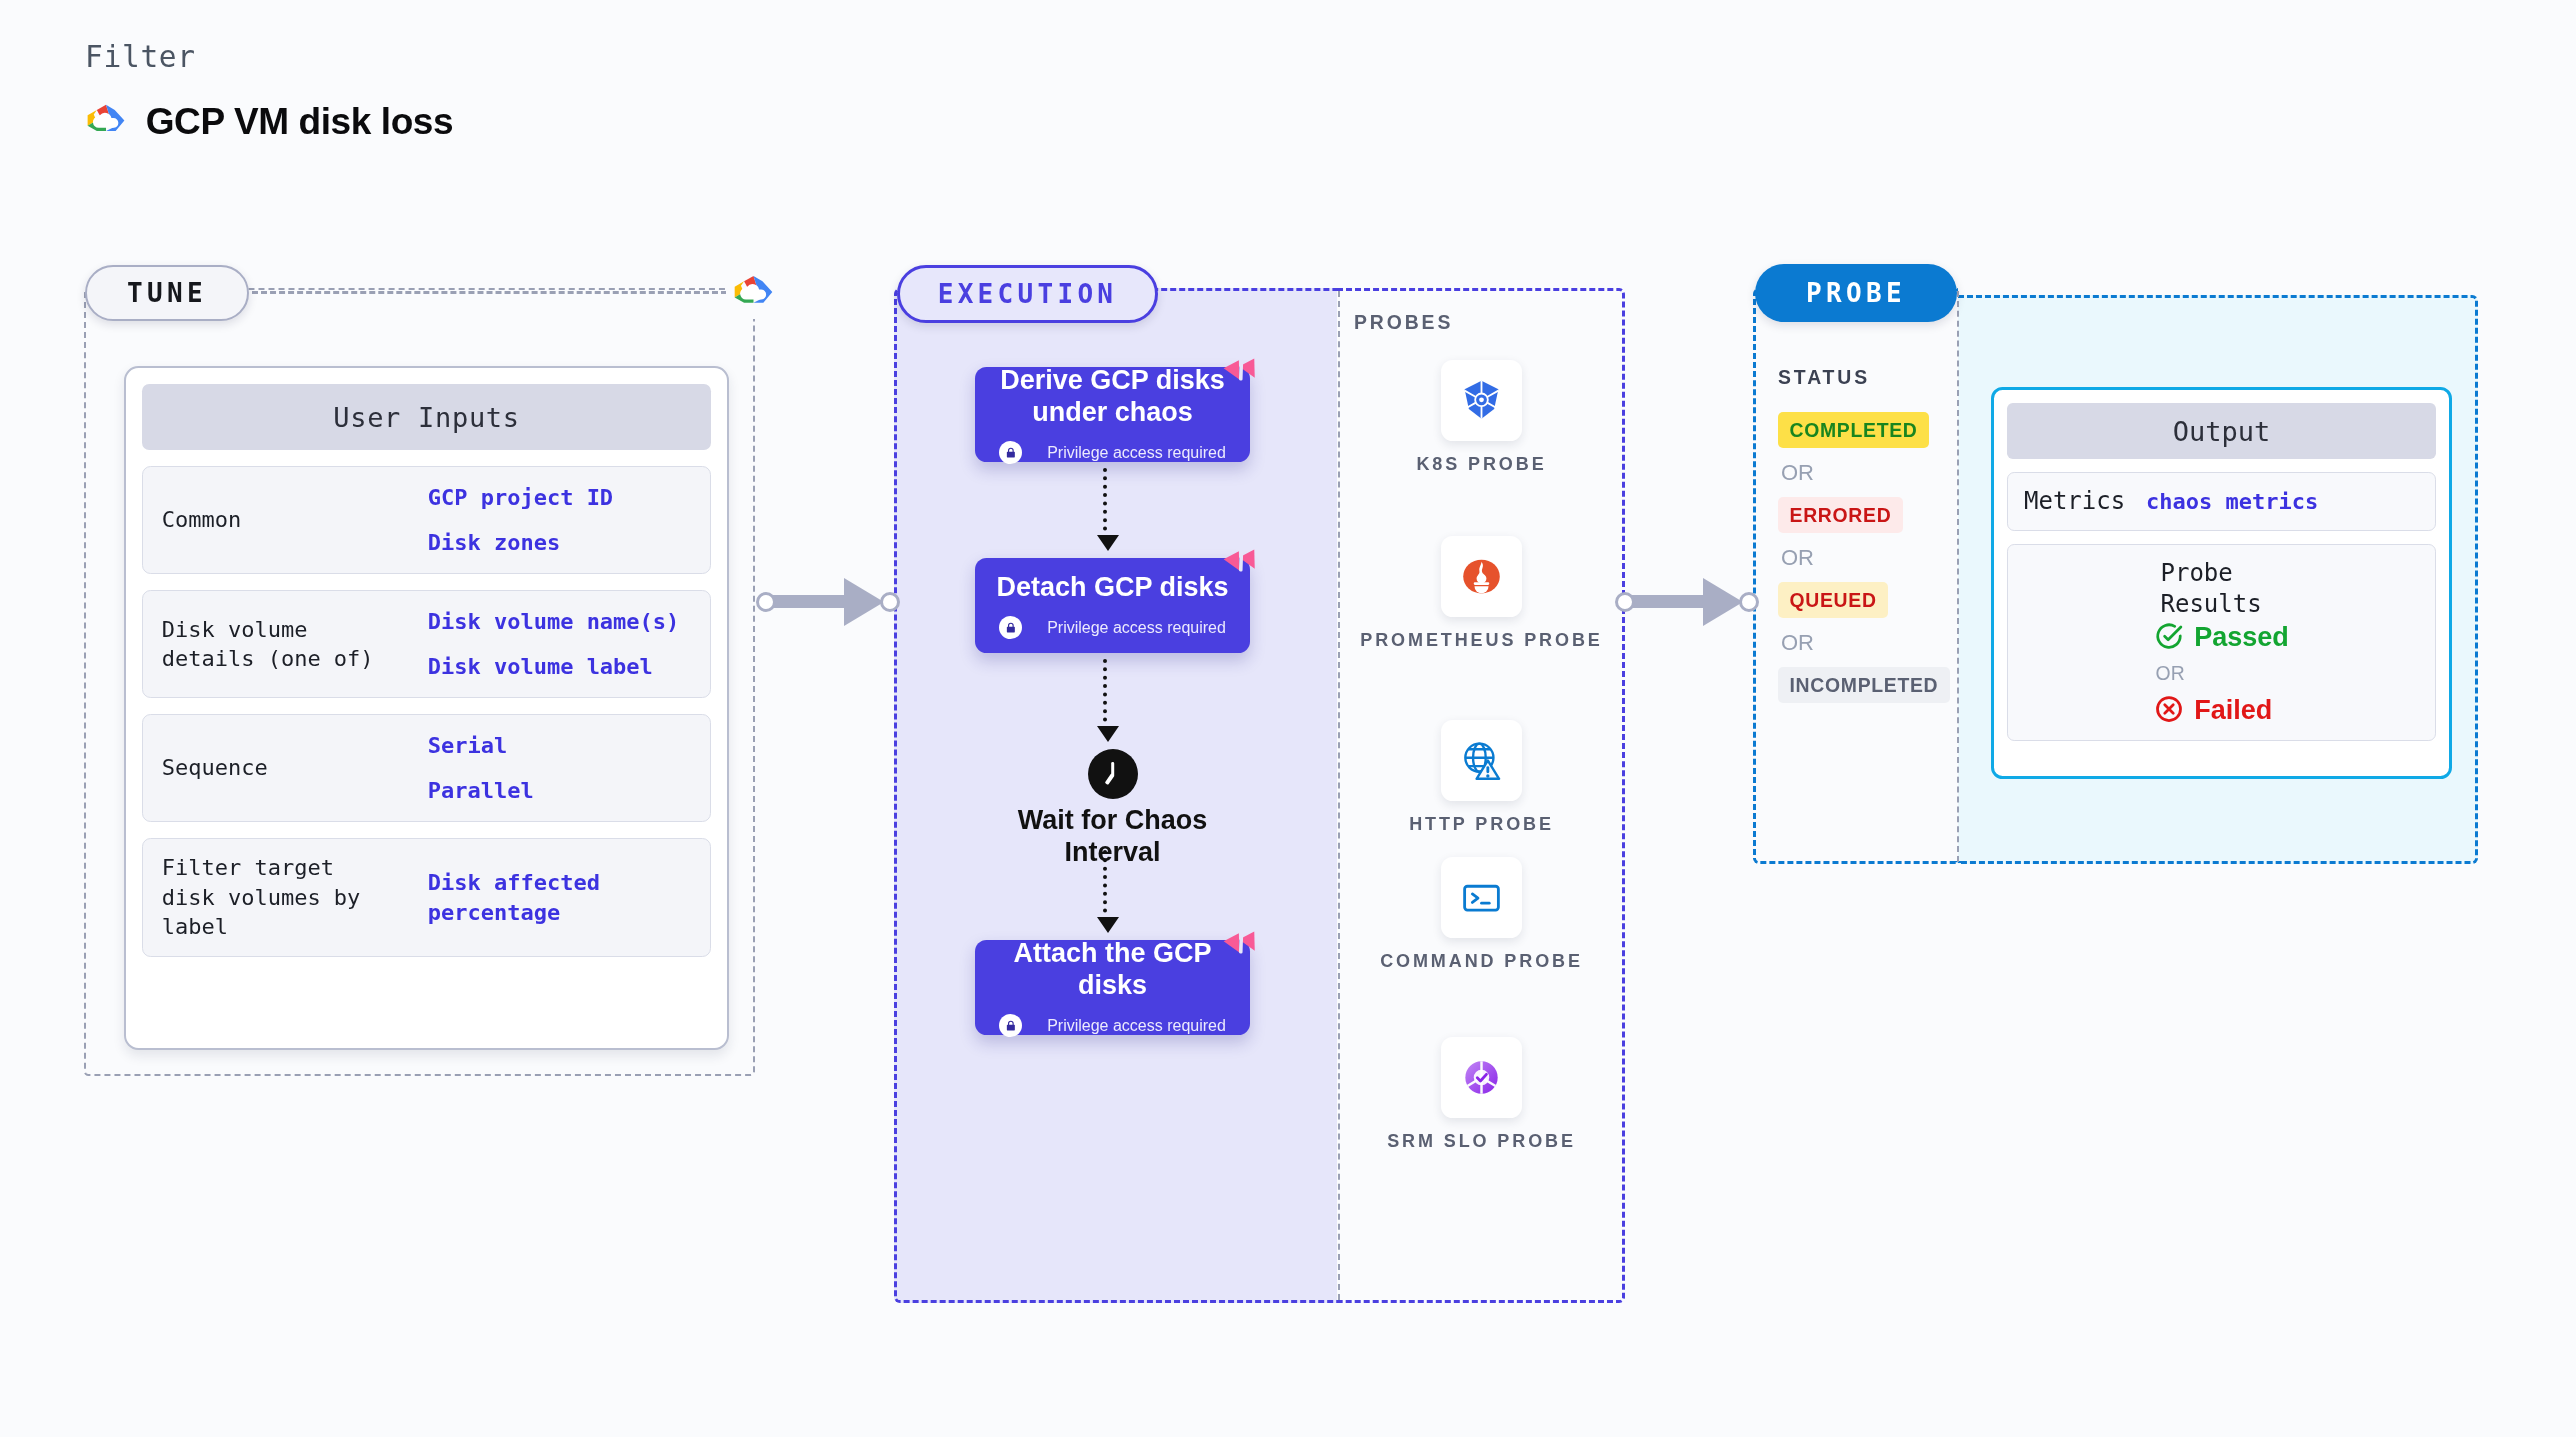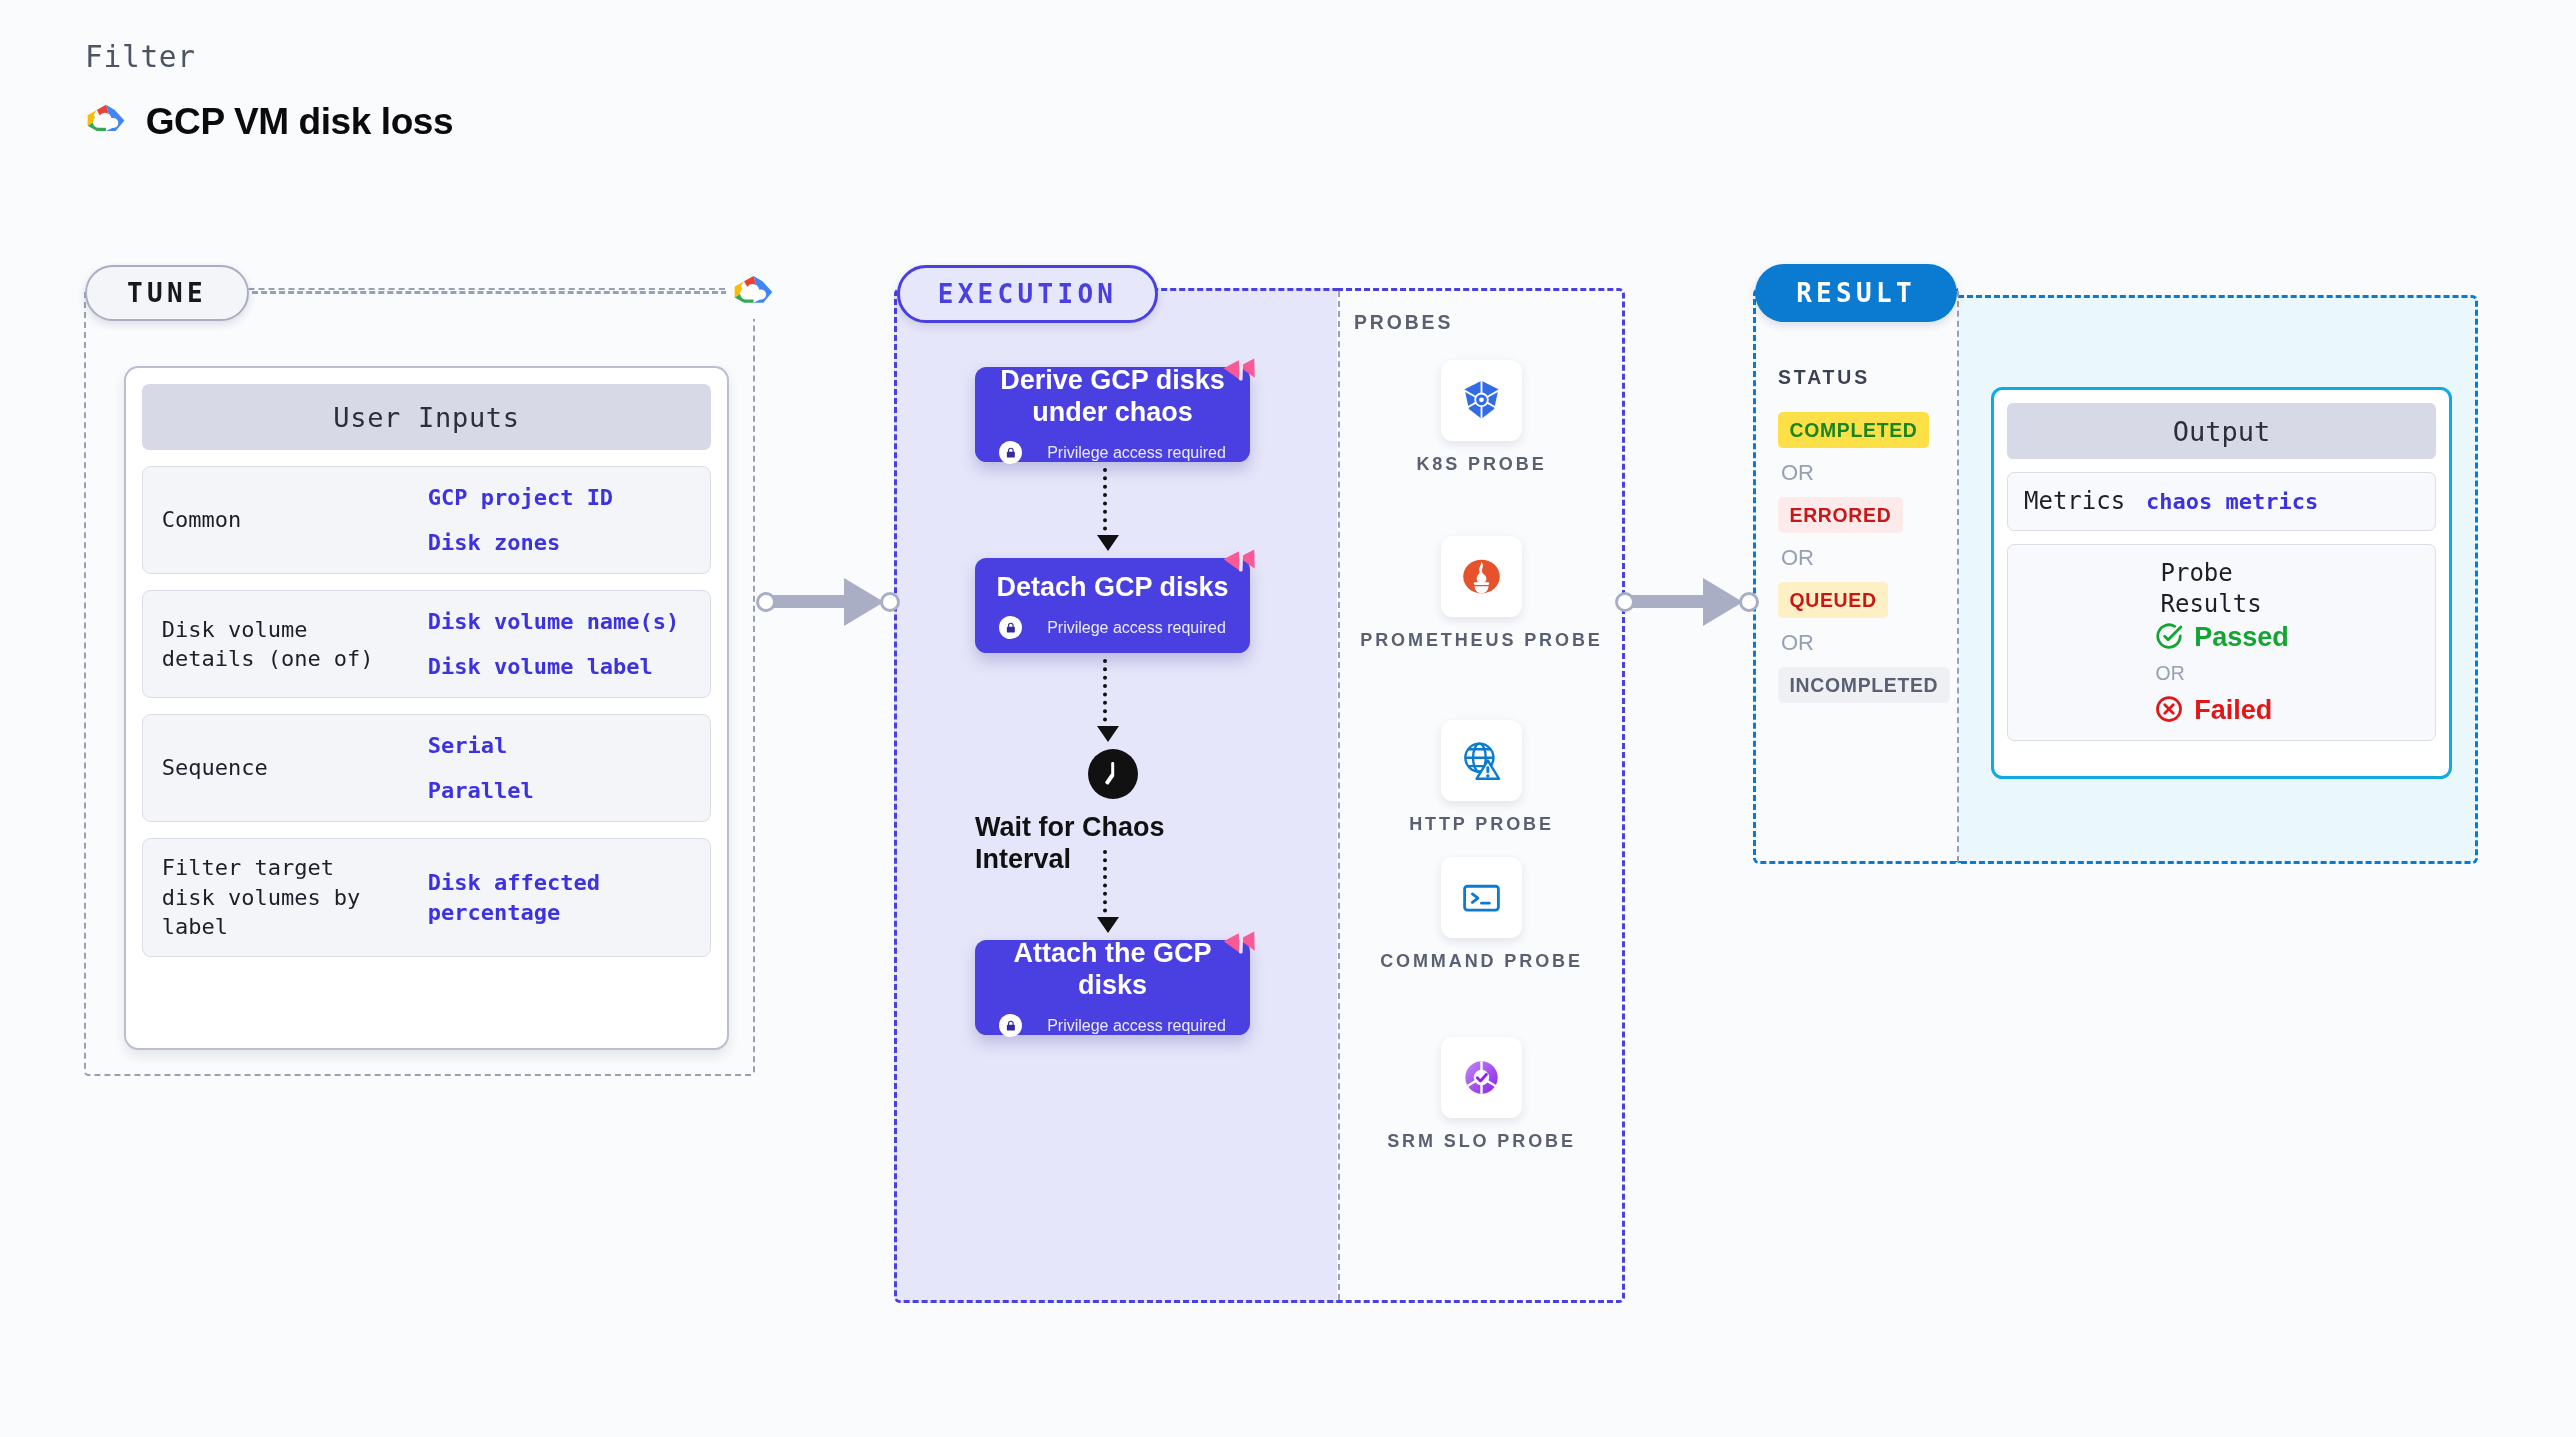"RESULT" div.pill { text: RESULT -> PROBE }
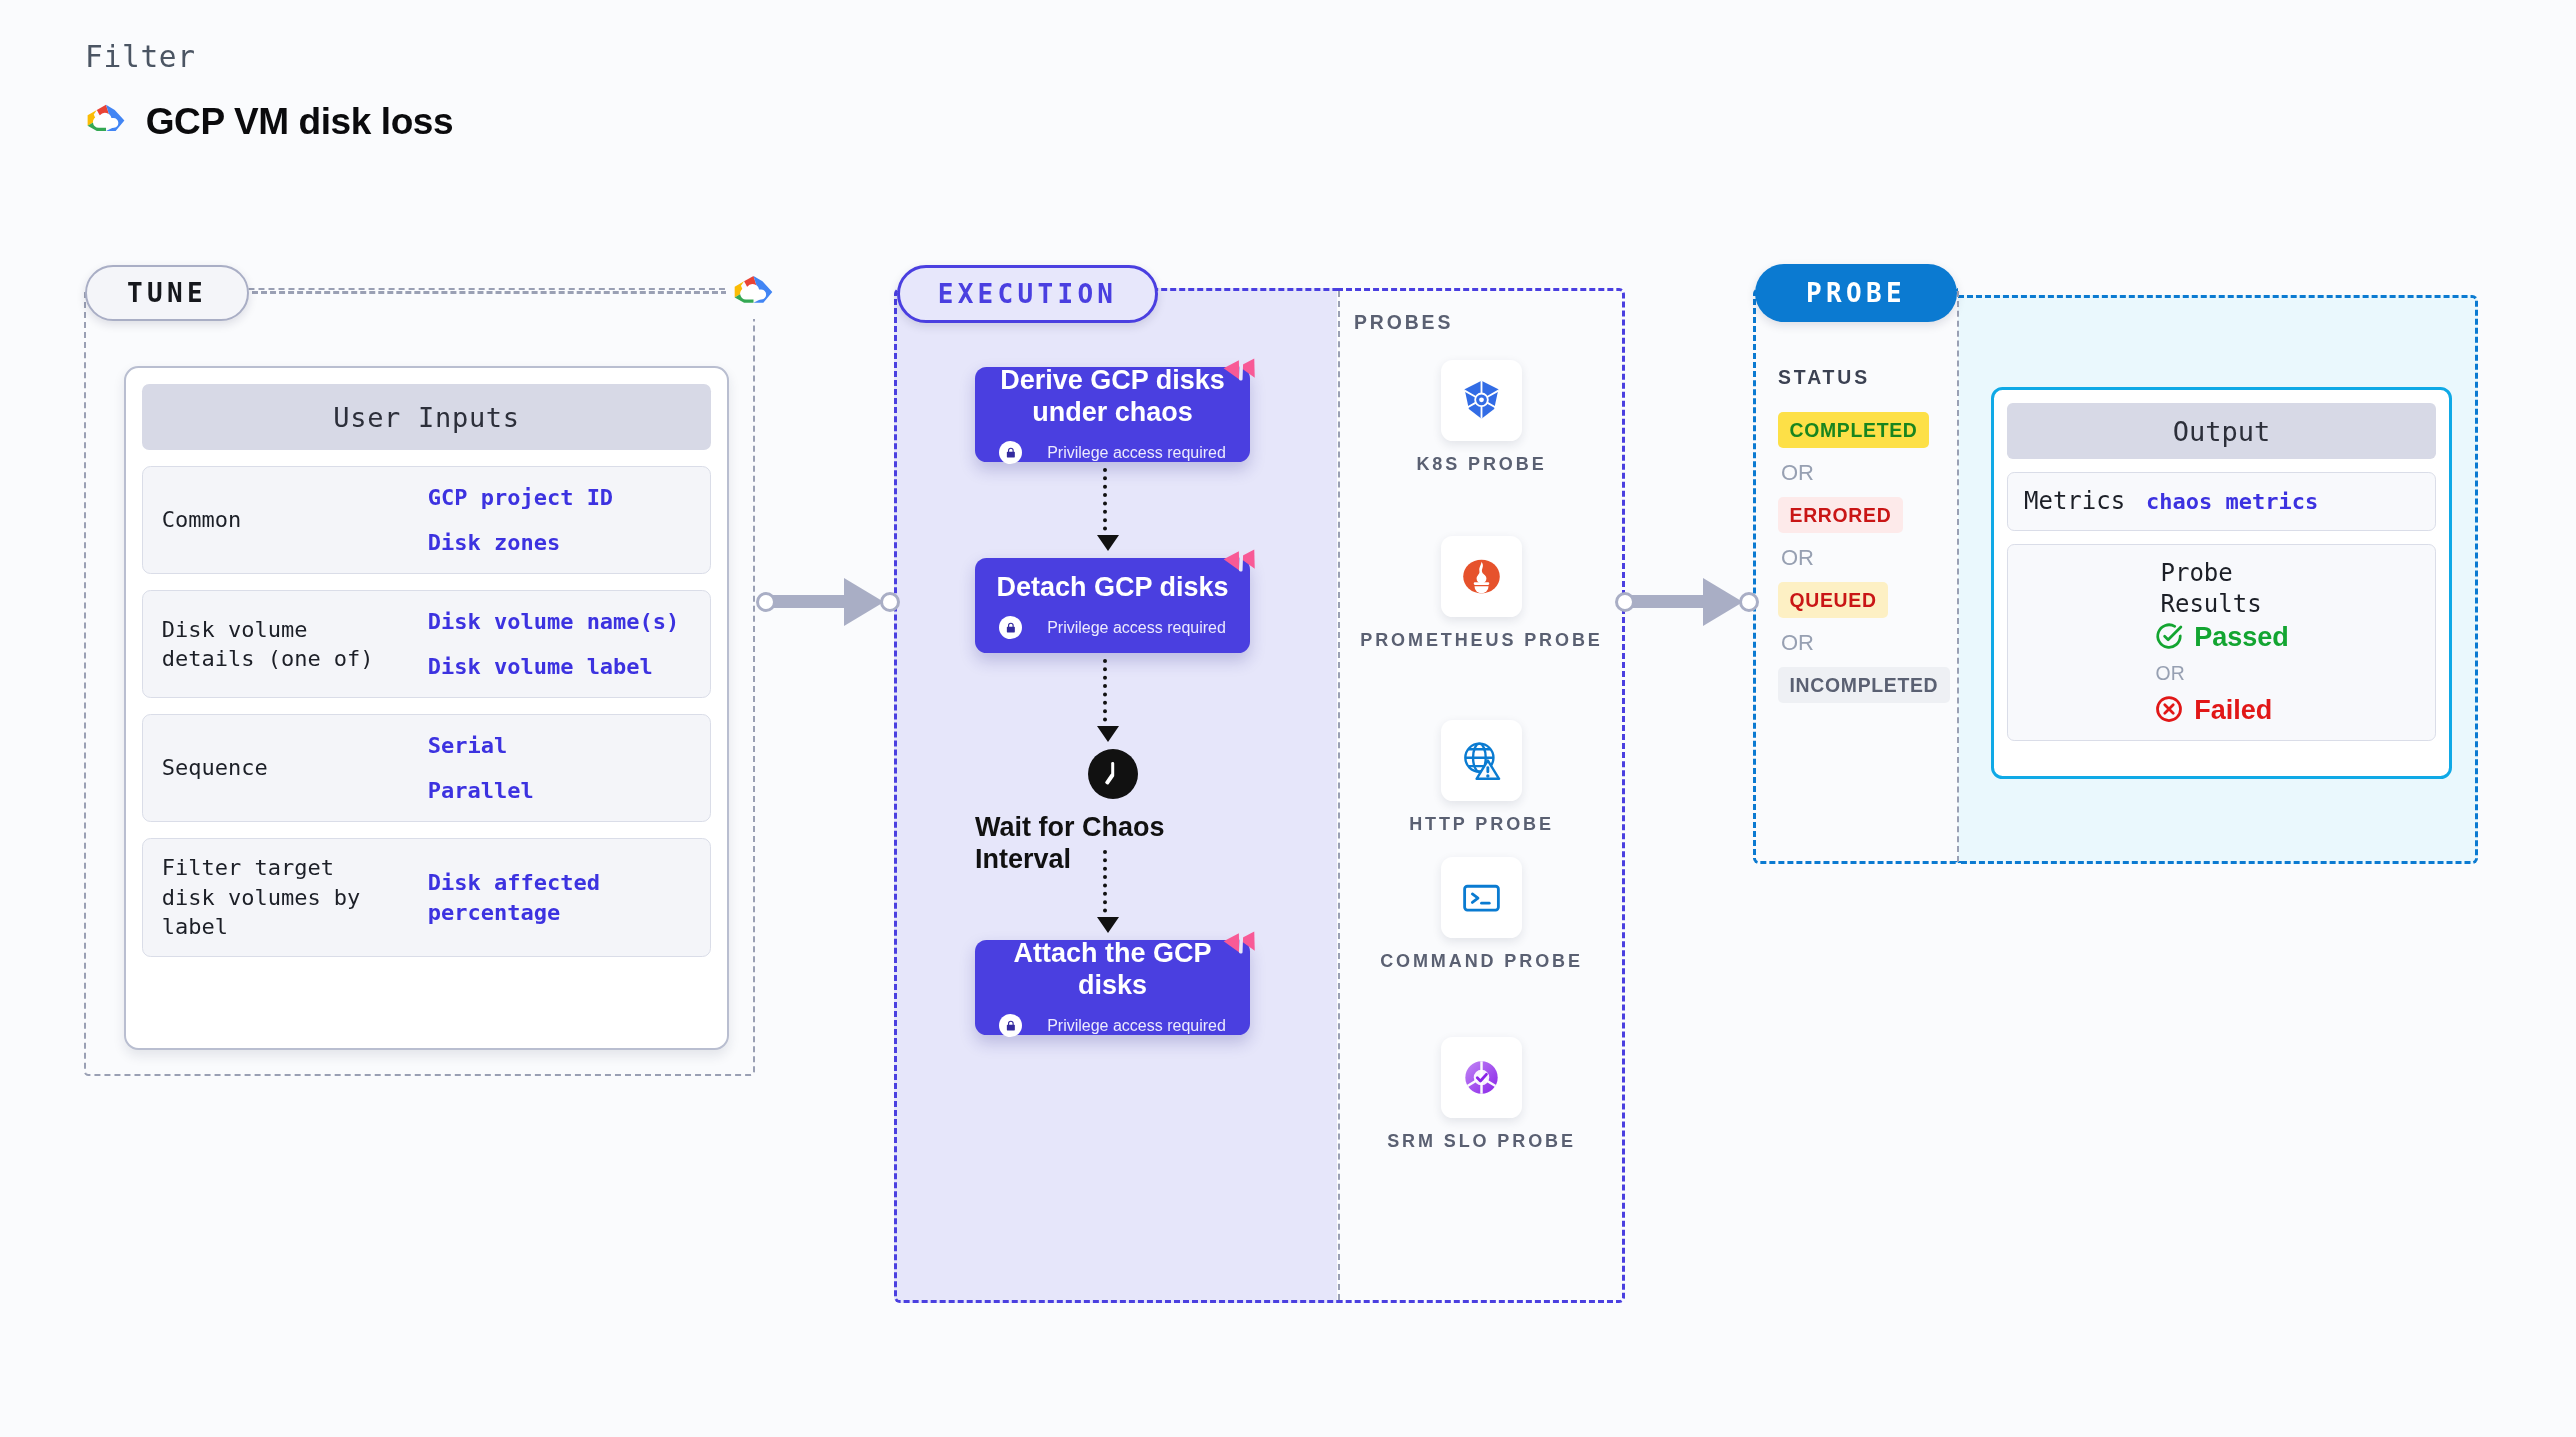"Wait for Chaos Interval" .wait-label { margin-top: 13px -> 6px; text-align: left -> center }
